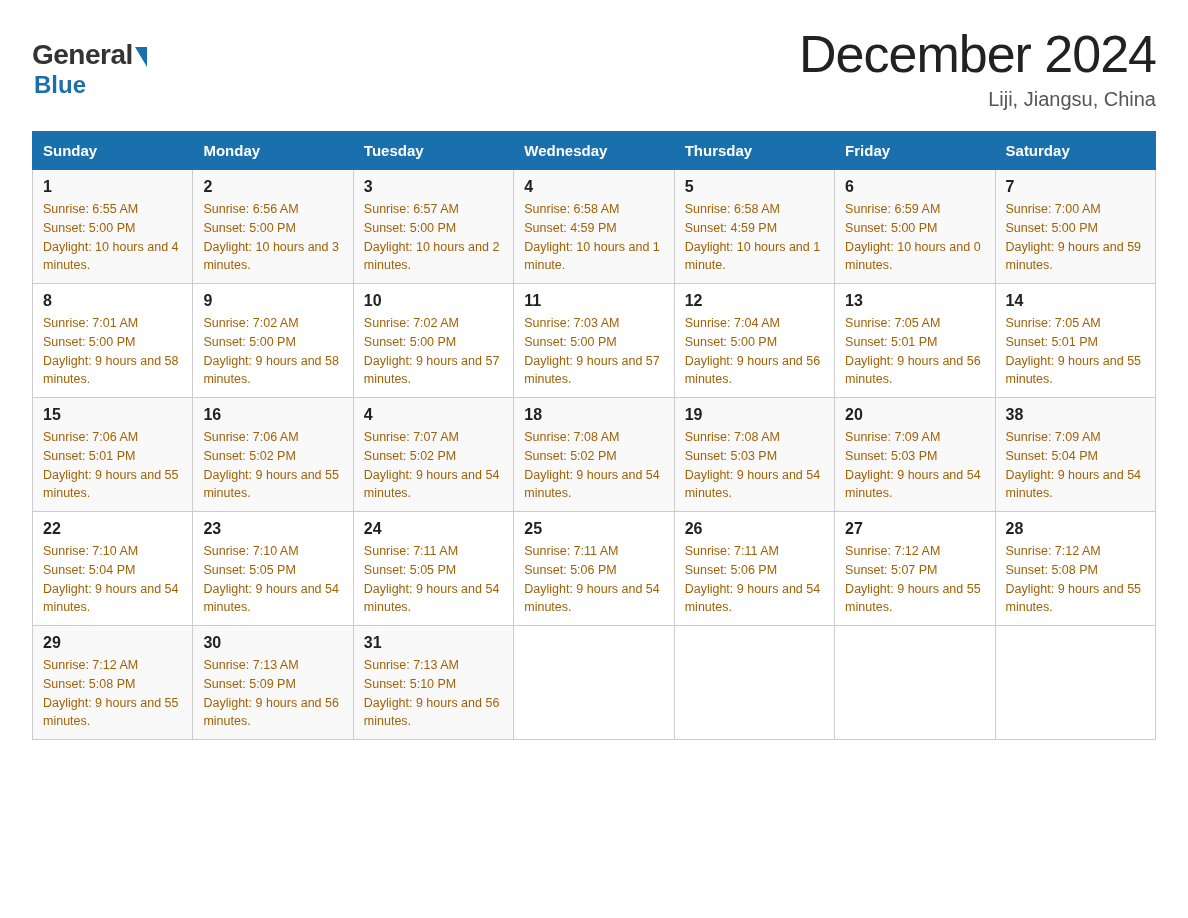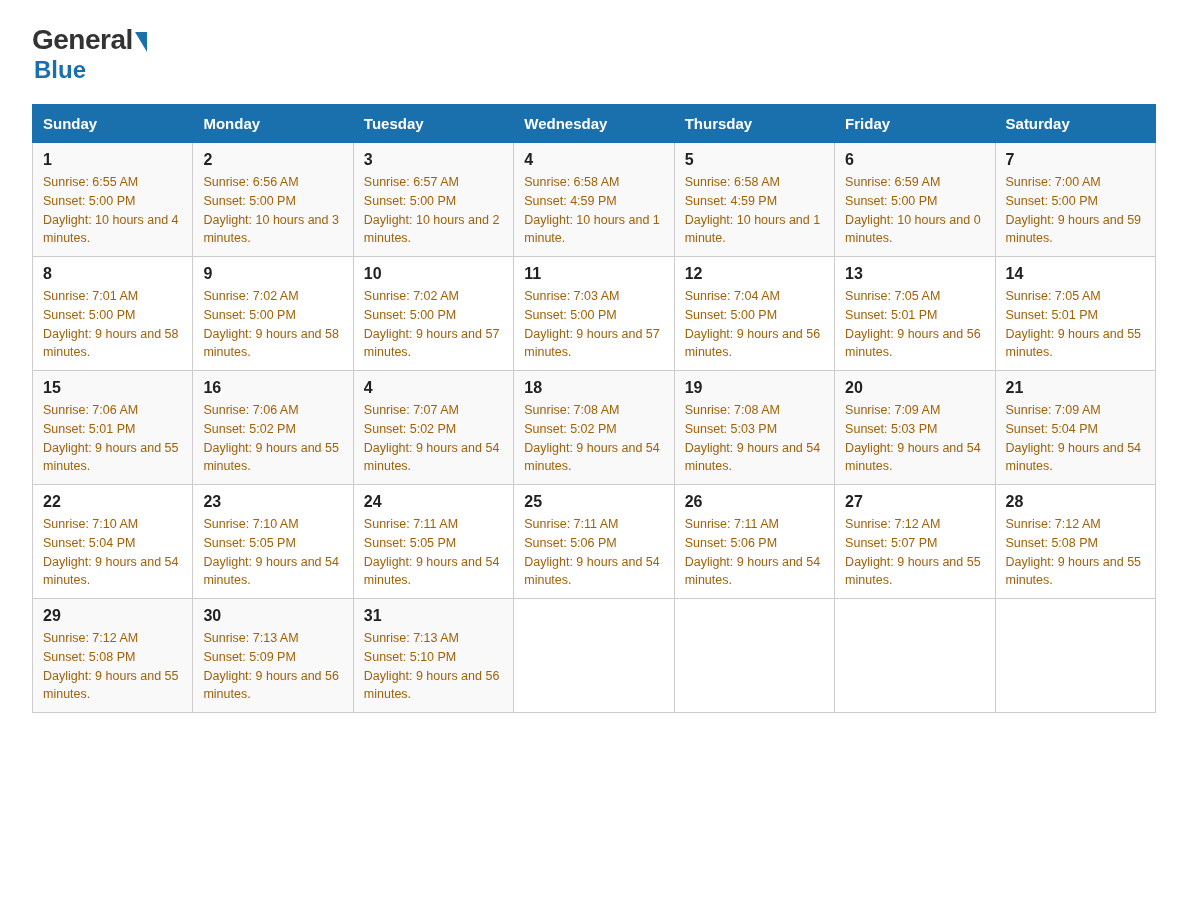"General" .logo { margin-top: none -> 15px }
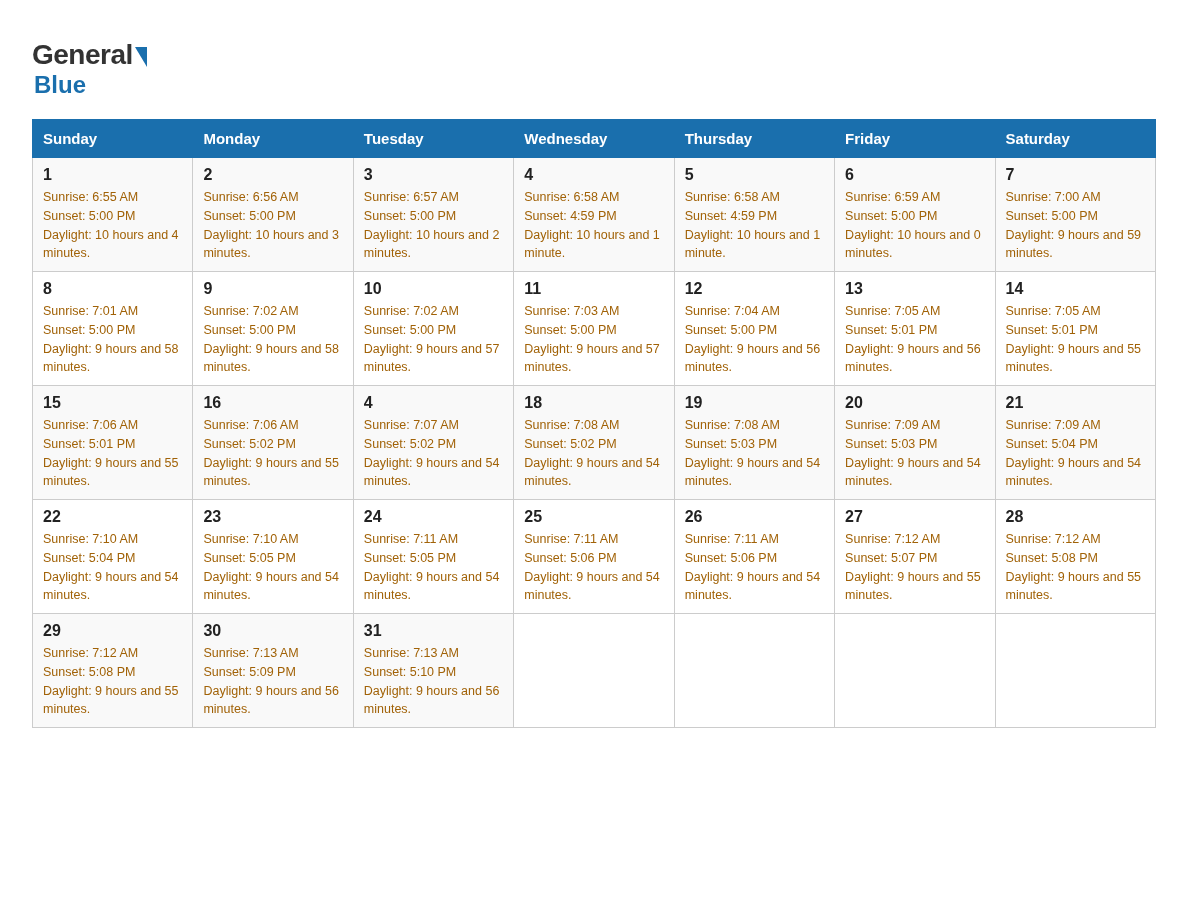"December 2024" div.title-section { html: none -> <div> <div>December 2024</div> <div>Liji, Jiangsu, China</div> </div> }
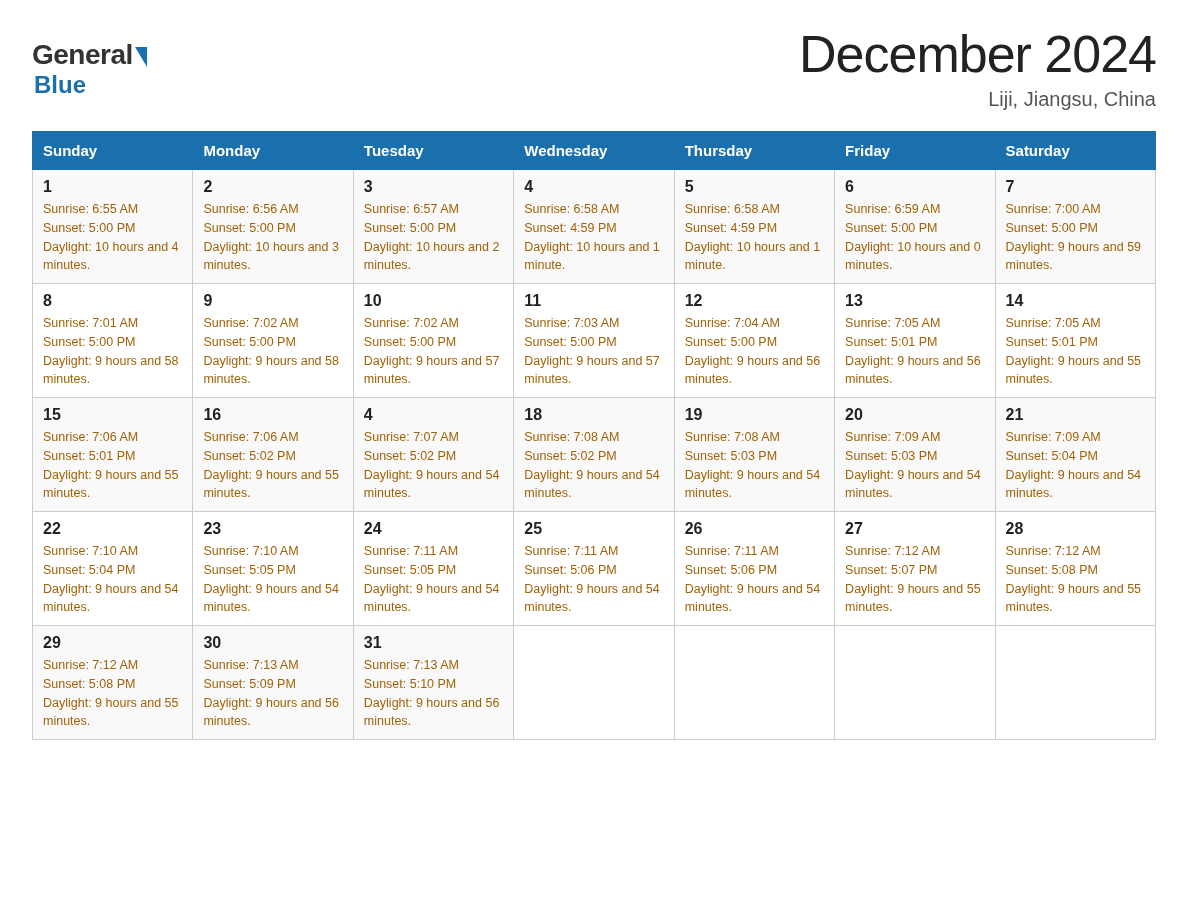"21" div.day-number { text: 21 -> 38 }
